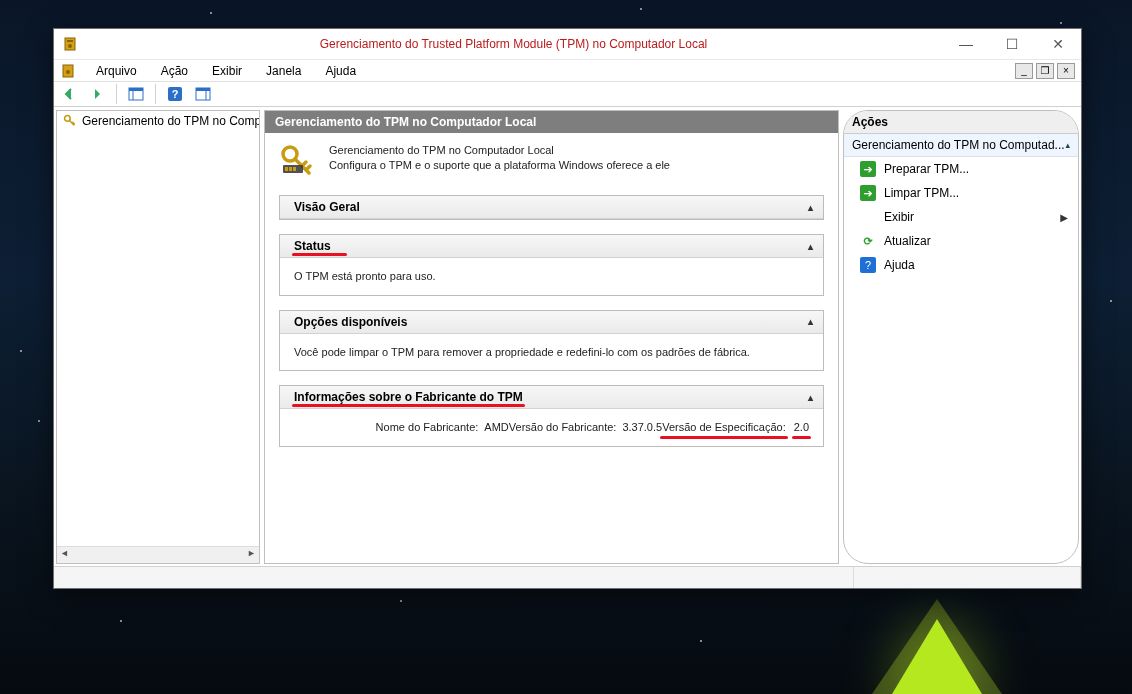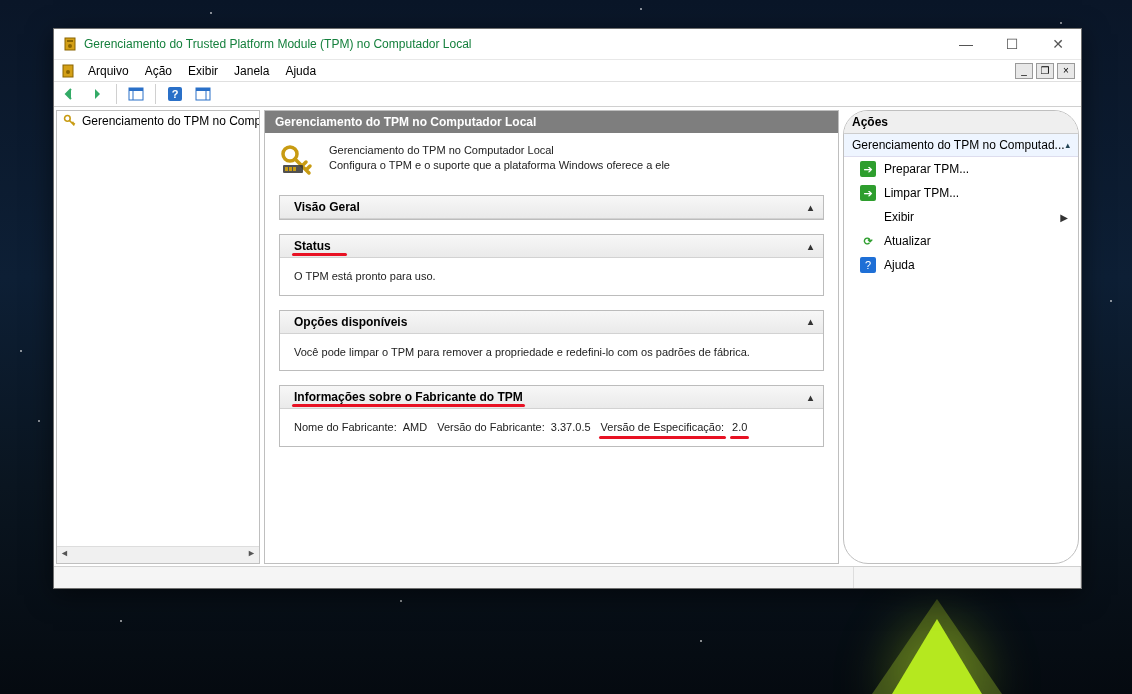"Gerenciamento do Trusted Platform Module" .titlebar .title { color: #15803d -> #b91c1c; text-align: none -> center }
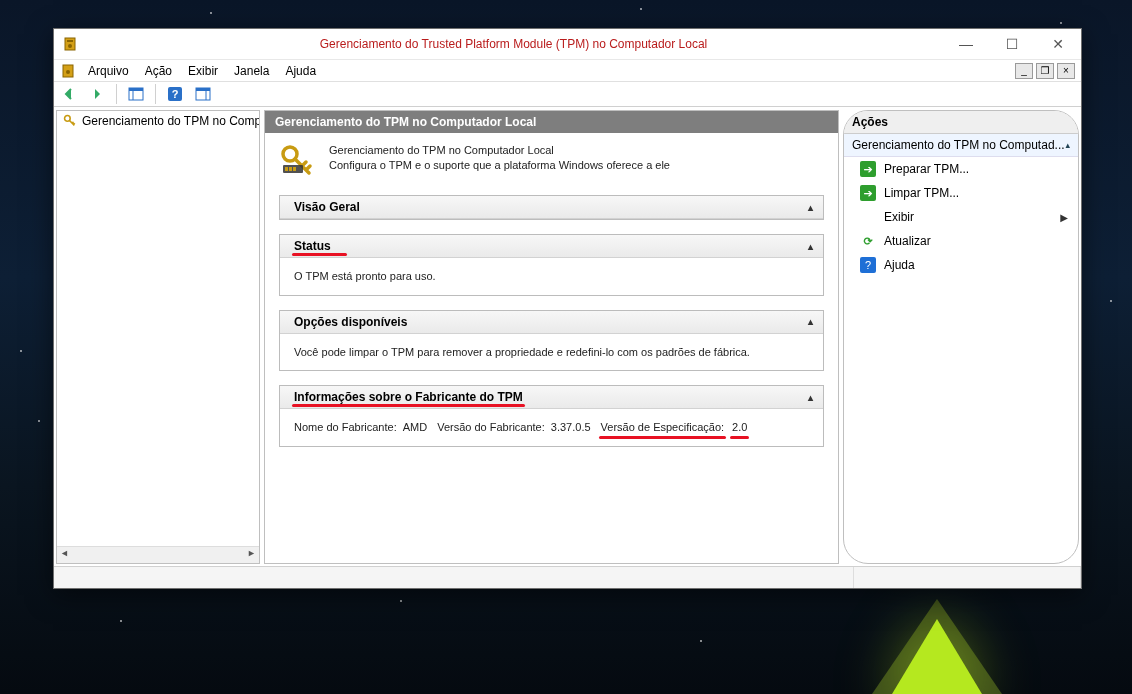"Arquivo" .menubar { gap: 0 -> 8px }
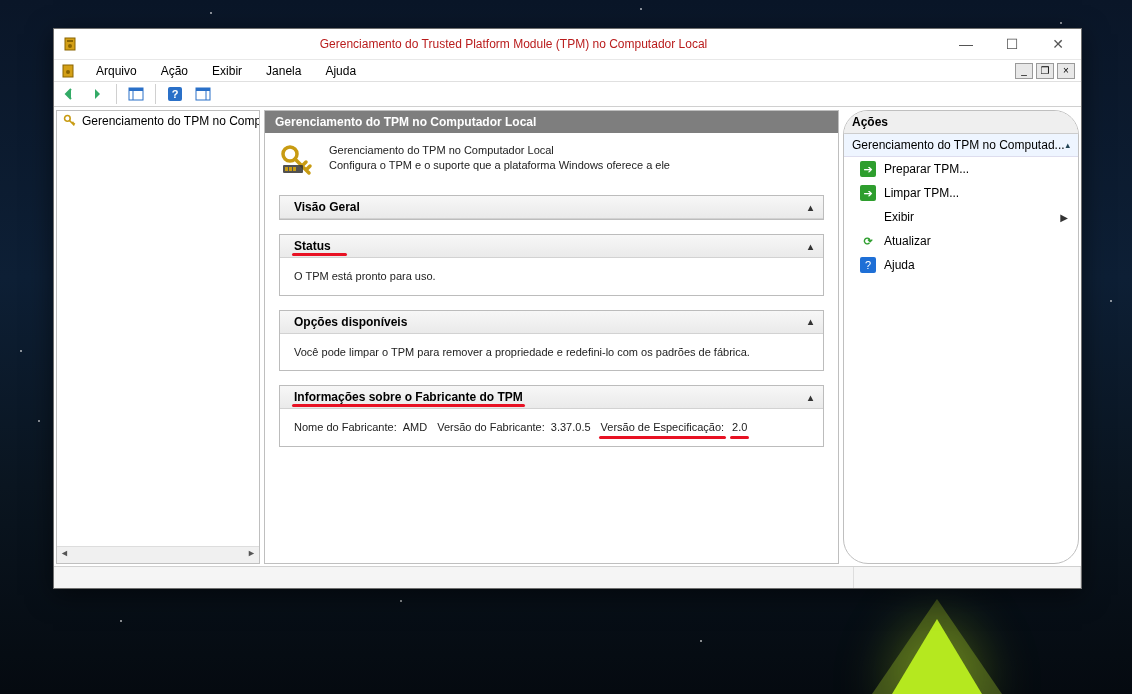"Nome do Fabricante:" .panel-body.row { gap: 10px -> none; justify-content: flex-start -> flex-end }
